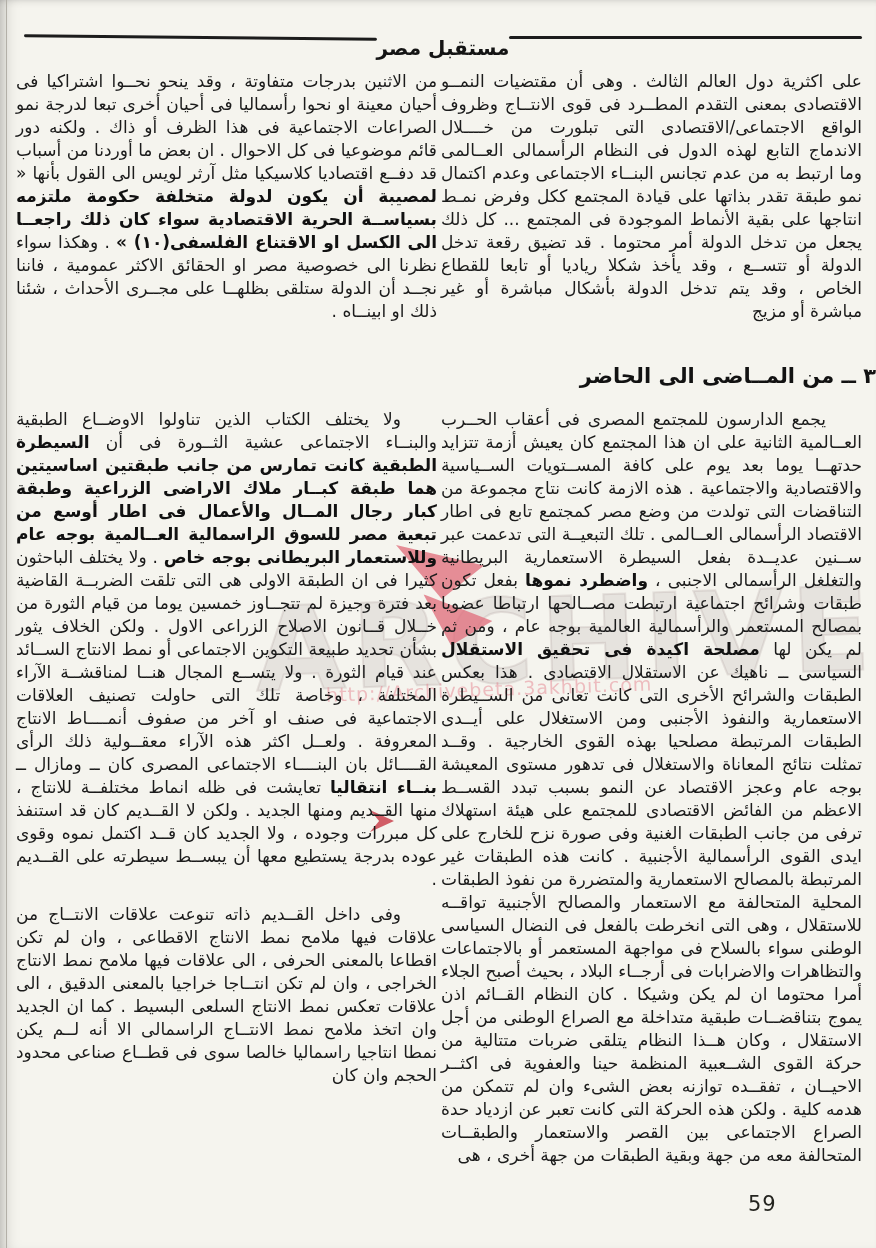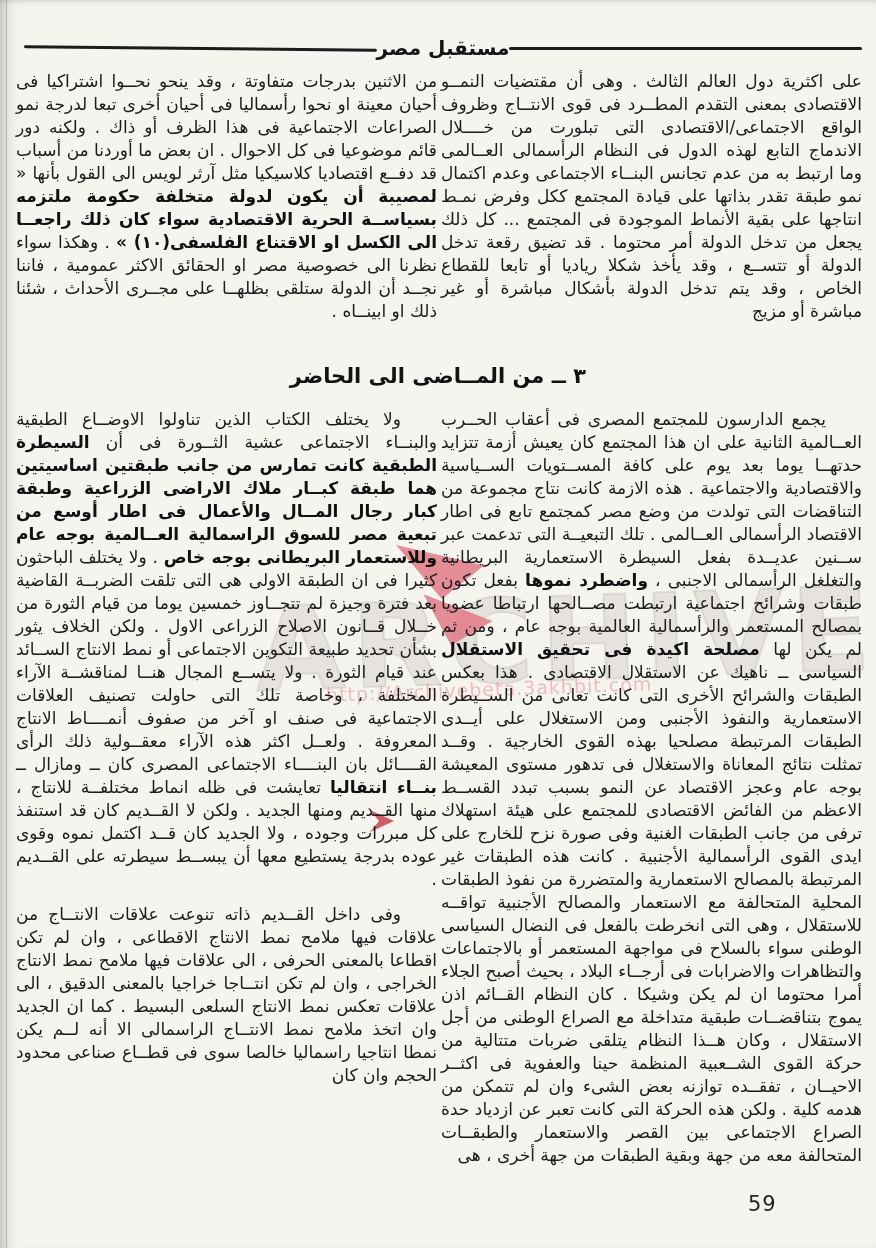"مستقبل مصر" .header { align-items: center -> none }
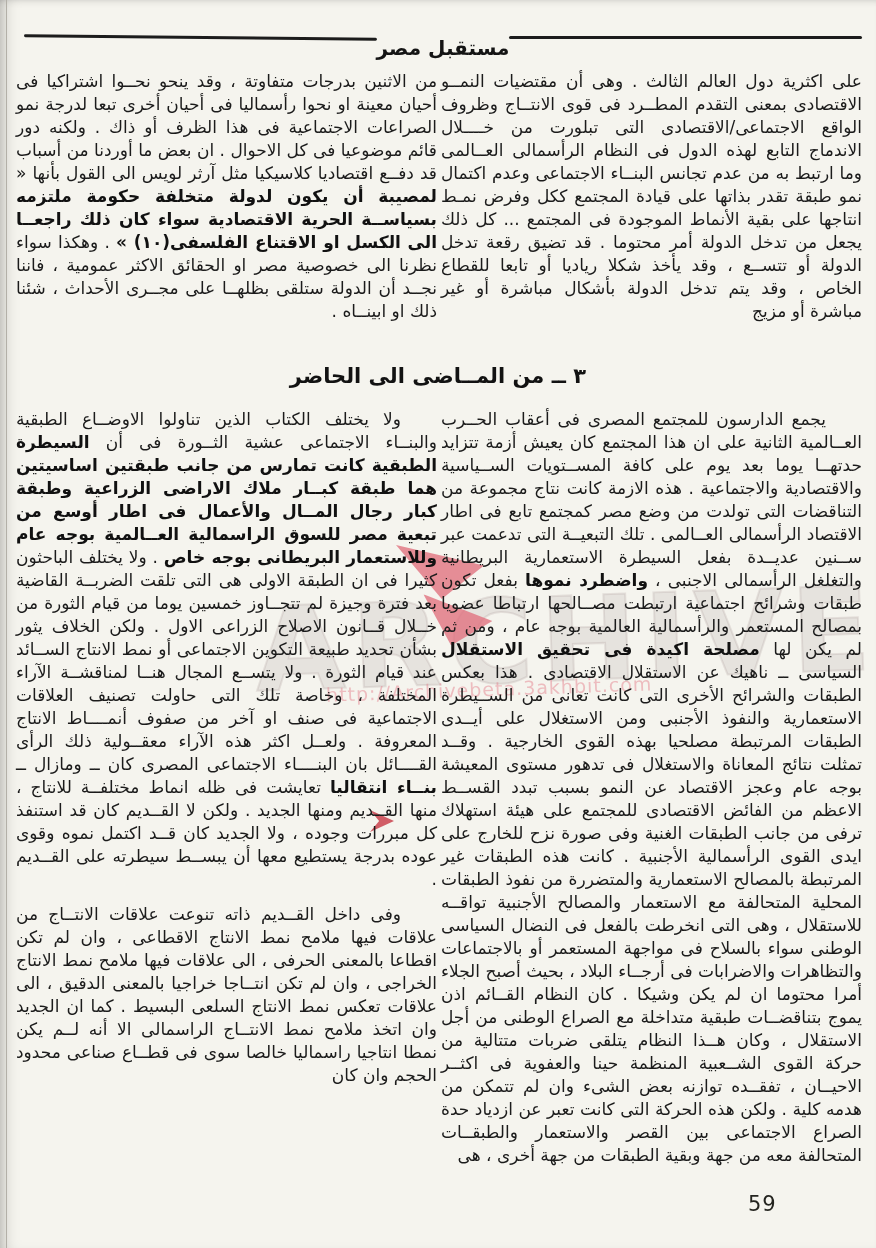"٣ ــ من المــاضى الى" .section-heading { text-align: center -> right }
